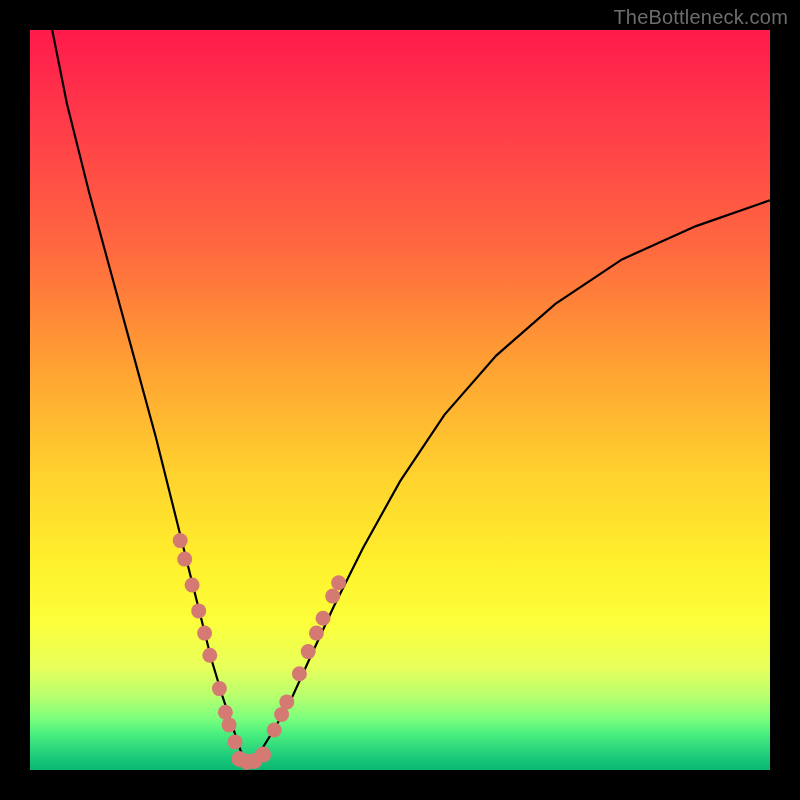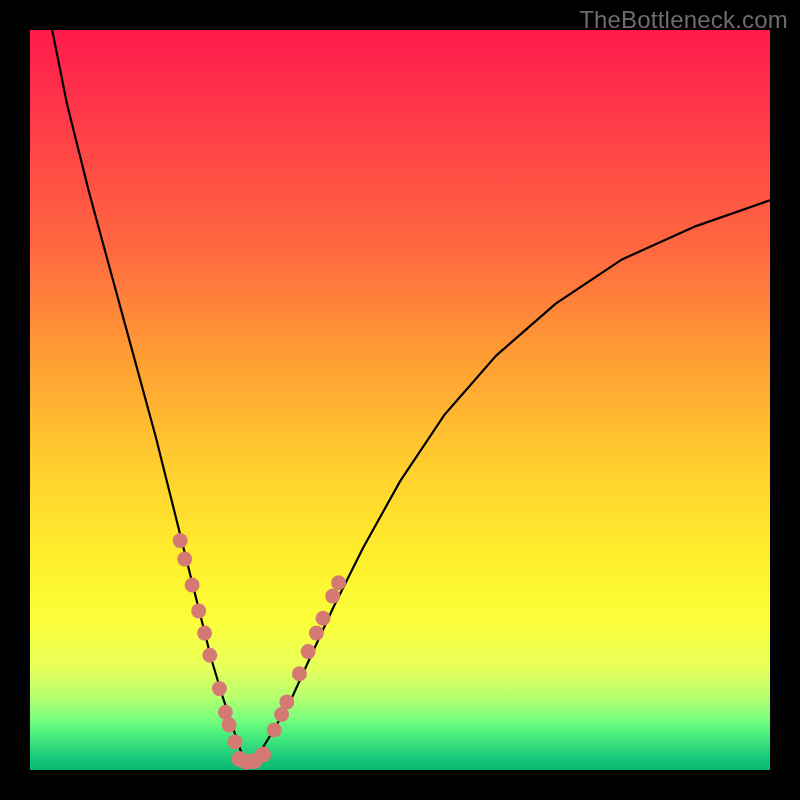"TheBottleneck.com" .watermark { font-size: 24px -> 20px }
